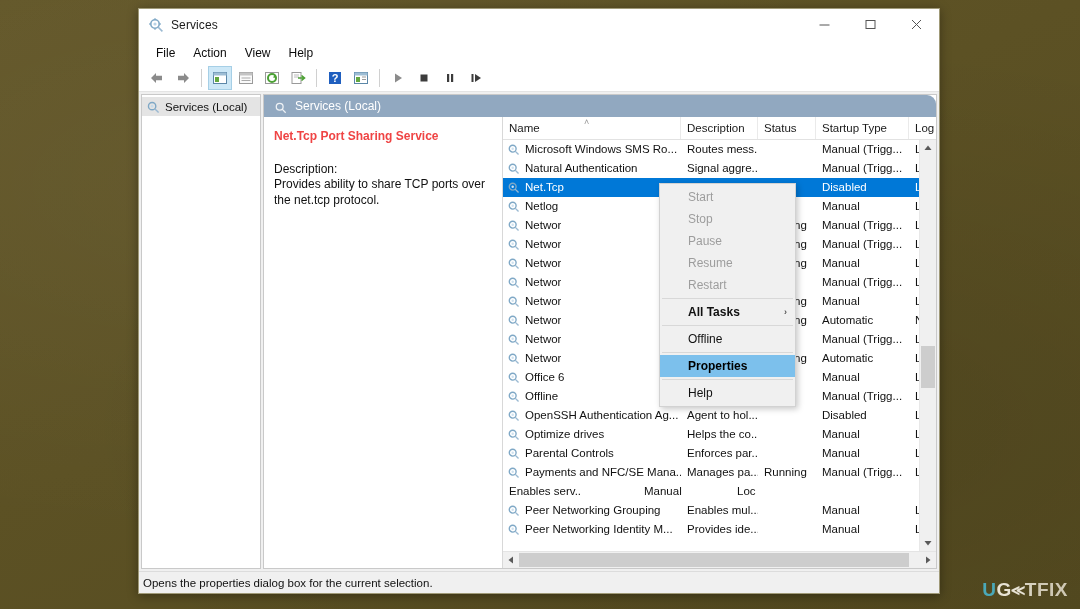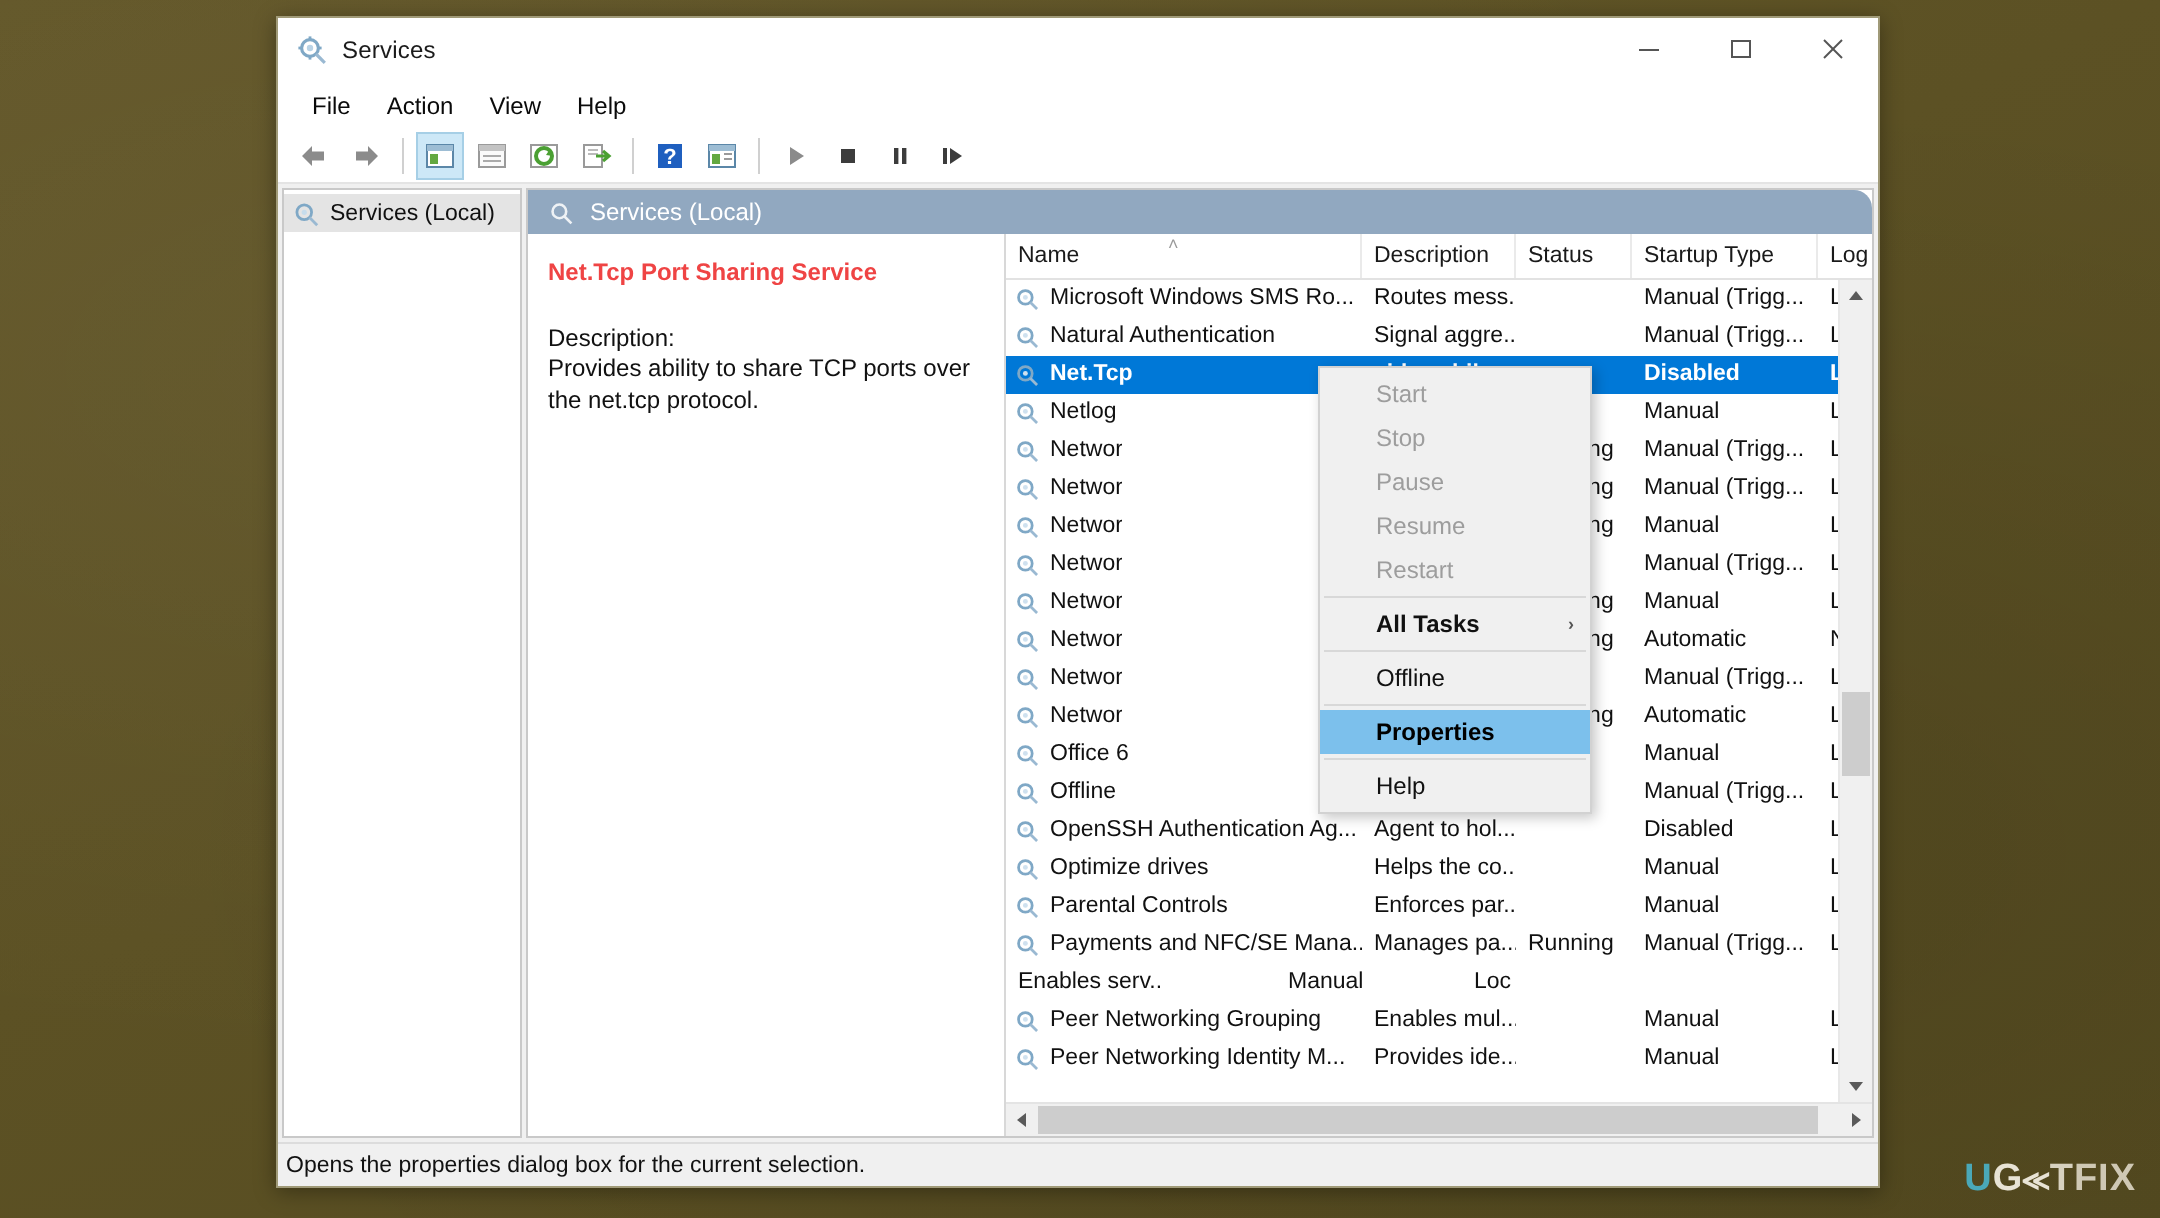"Net.Tcp" .row.selected { font-weight: bold -> none }
